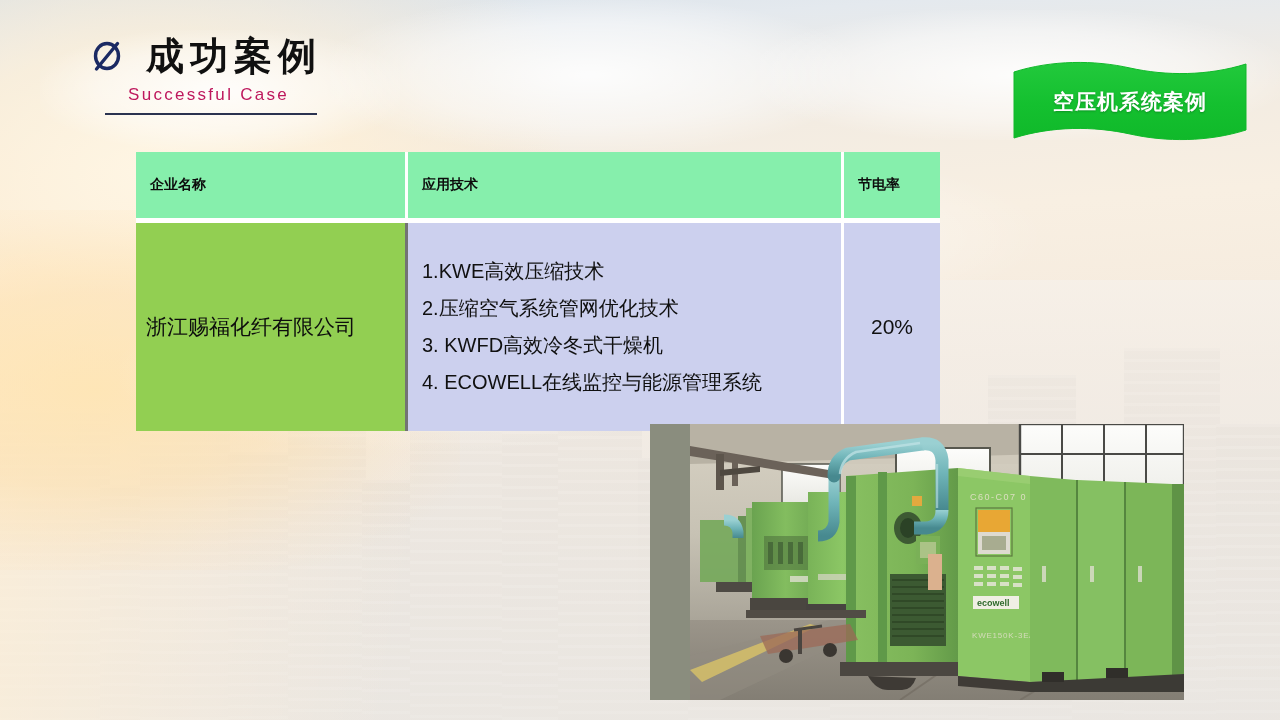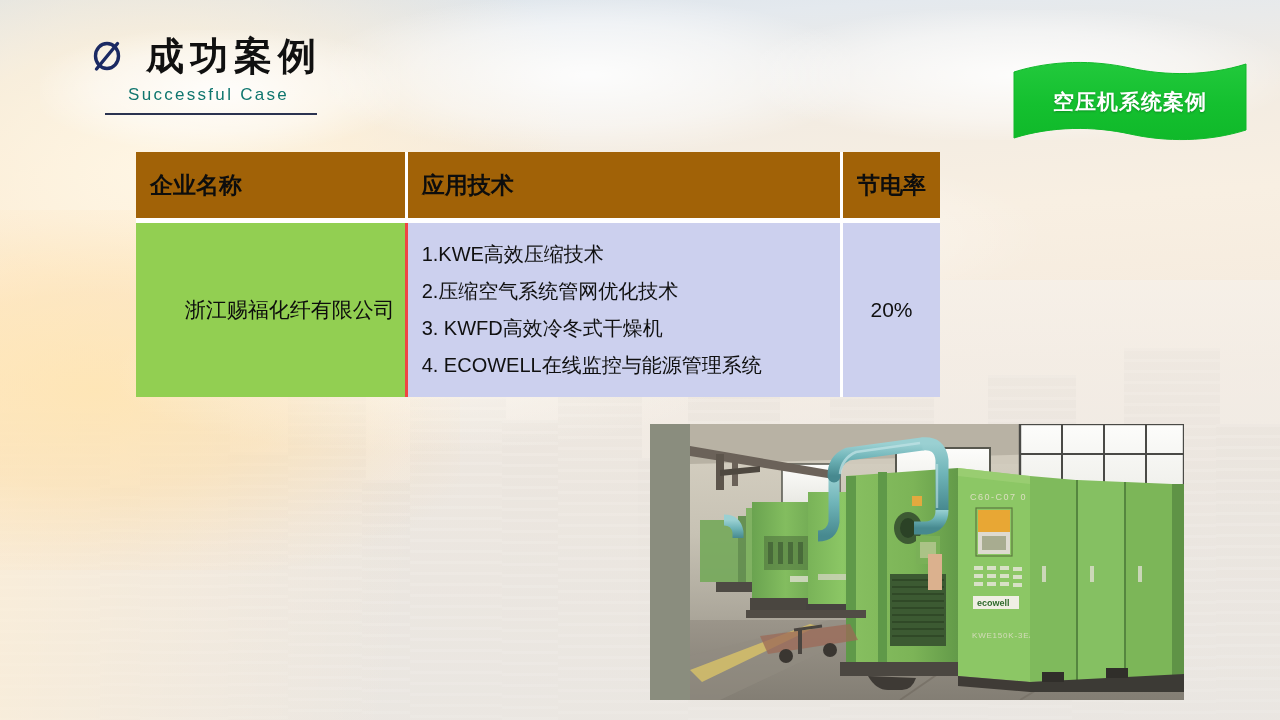"Successful Case" .heading-sub { color: #0f766e -> #be185d }
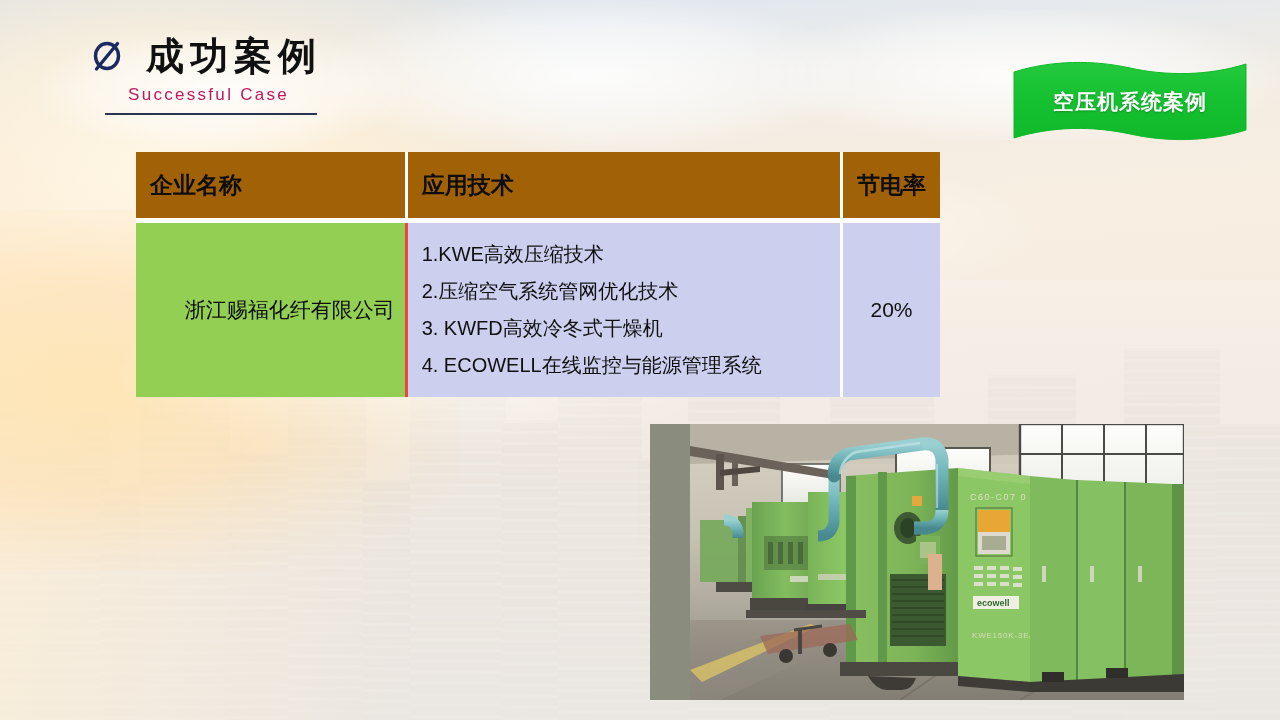"企业名称" .case-table .hdr-cell { background: #a16207 -> #86efac; font-size: 23px -> 14px }
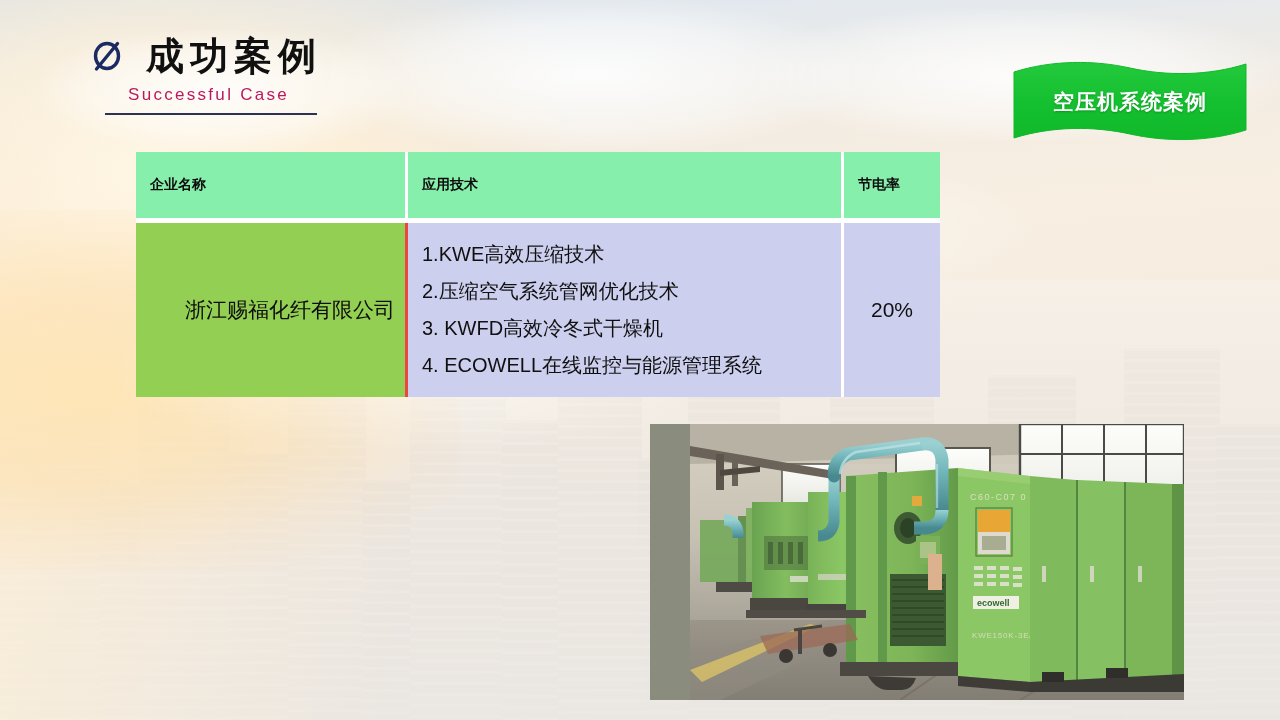"浙江赐福化纤有限公司" .case-table .body-name { border-right: 3px solid #ef4444 -> 3px solid #737373; height: 174px -> 208px; text-align: right -> left }
